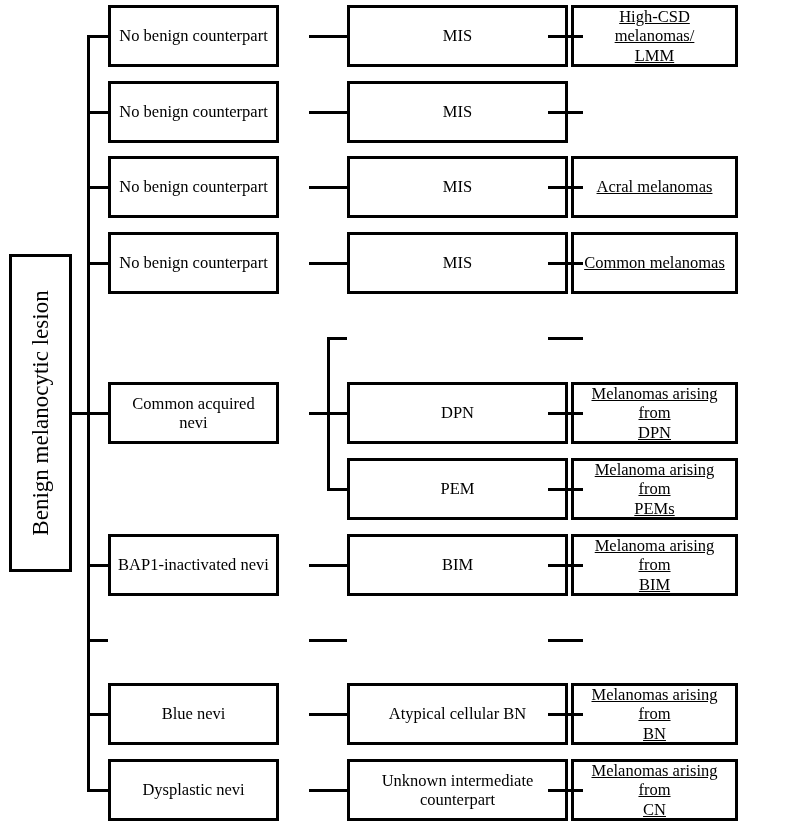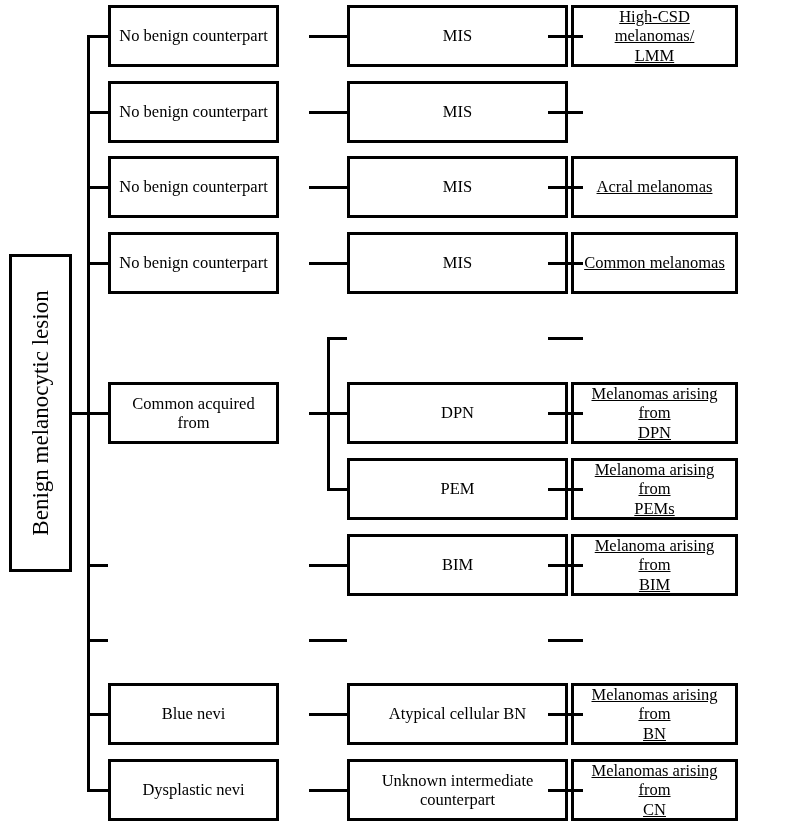"Common acquired from" div.box { text: from -> nevi }
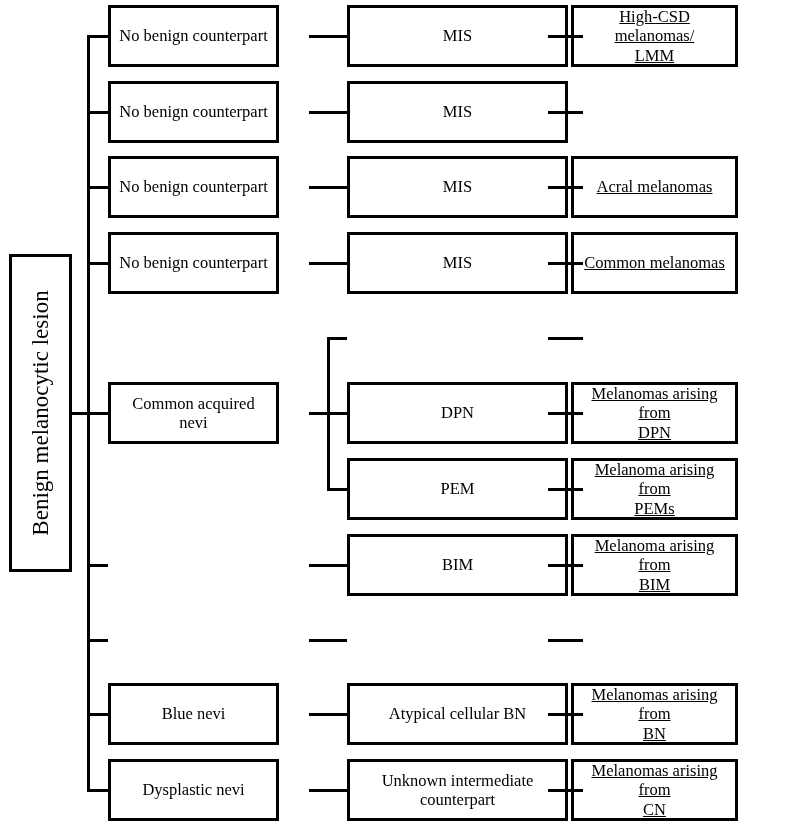"BAP1-inactivated nevi" div.box { html: none -> <div>BAP1-inactivated nevi</div> }
